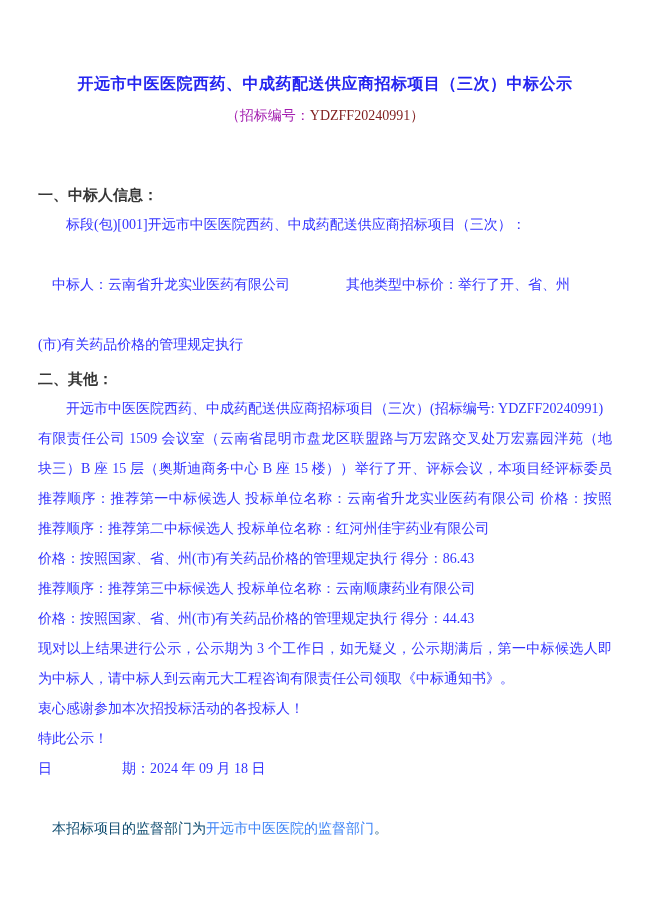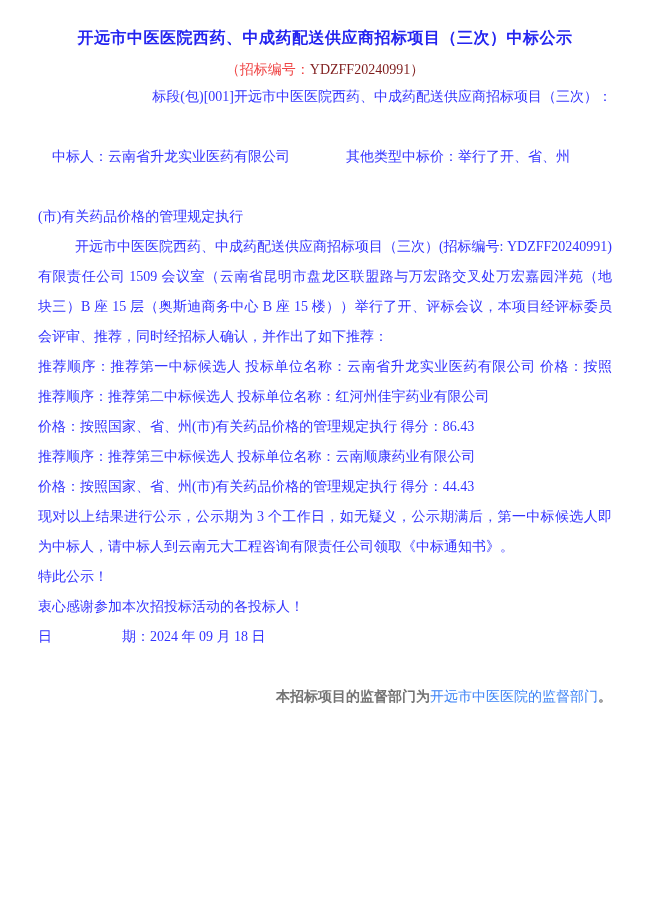"开远市中医医院西药、中成药配送供应商招标项目（三次）中标公示" .doc-title { margin-top: none -> 46px }
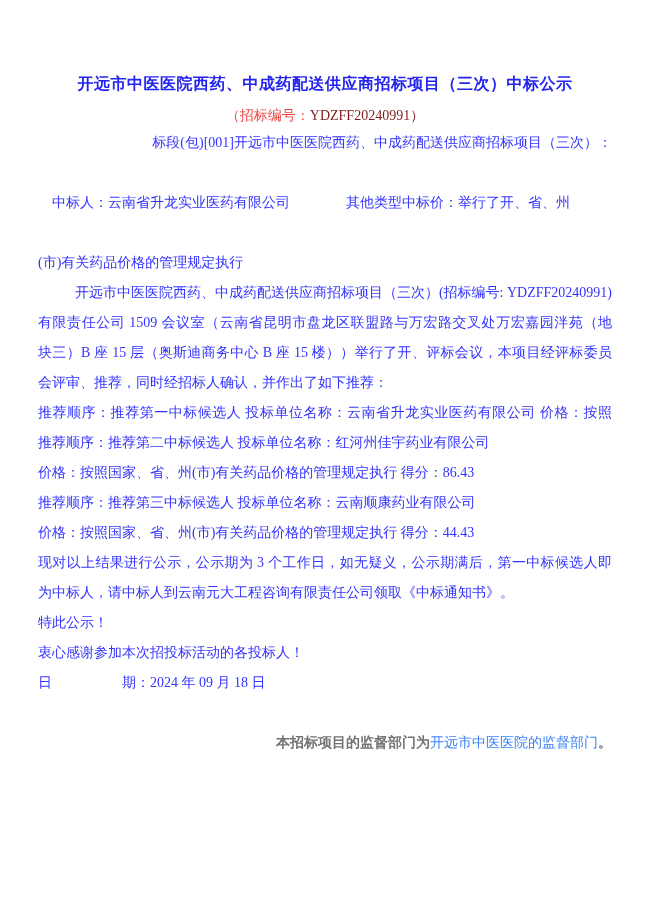"（招标编号：" .doc-subtitle .pre { color: #ef4444 -> #a21caf }
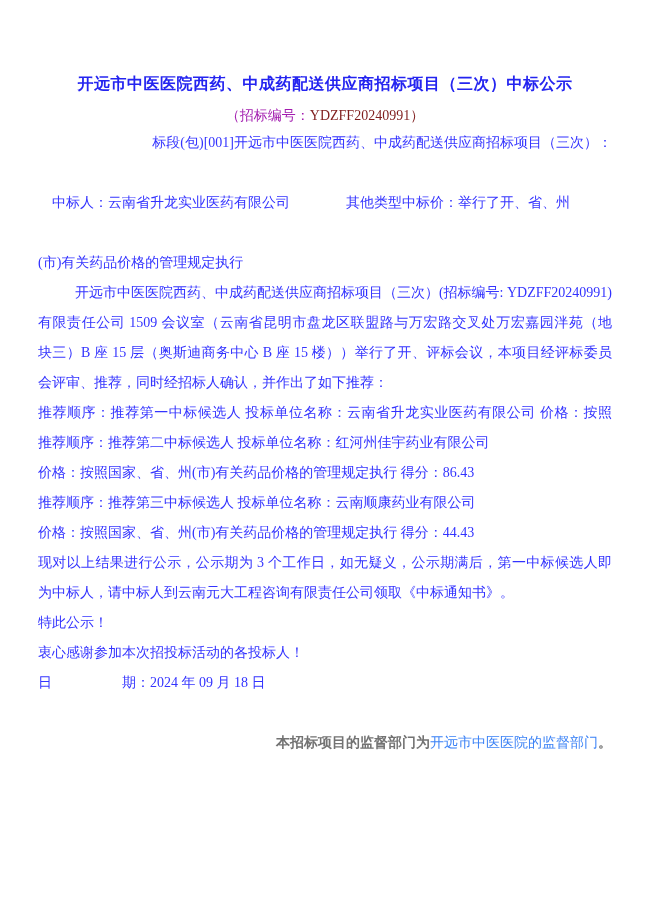"一、中标人信息：" div.sec-heading { html: none -> <div>一、中标人信息：</div> }
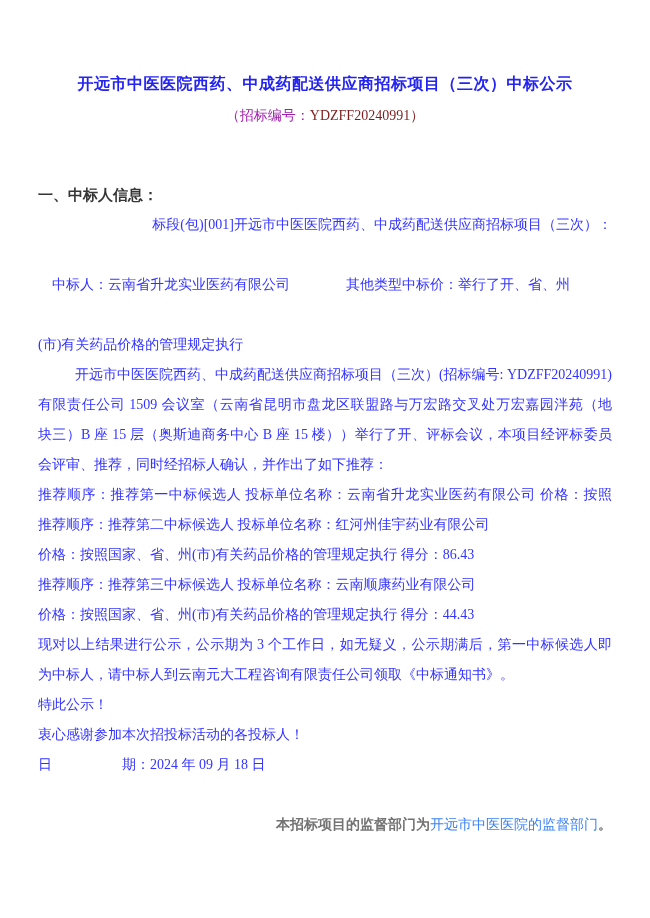"标段(包)[001]开远市中医医院西药、中成药配送供应商招标项目（三次）：" .ind2 { text-align: right -> none }
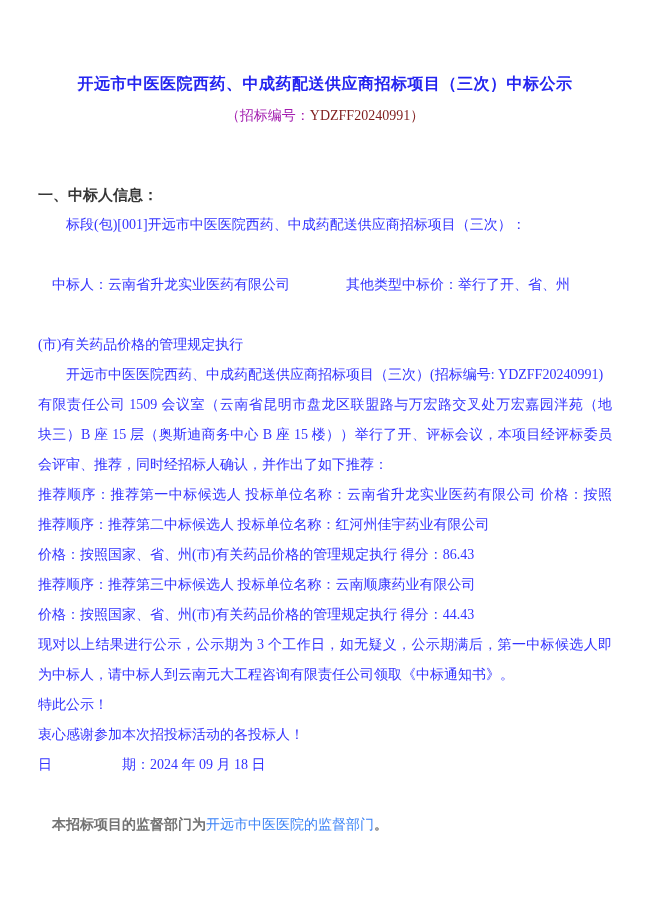"二、其他：" div.sec-heading { html: none -> <div>二、其他：</div> }
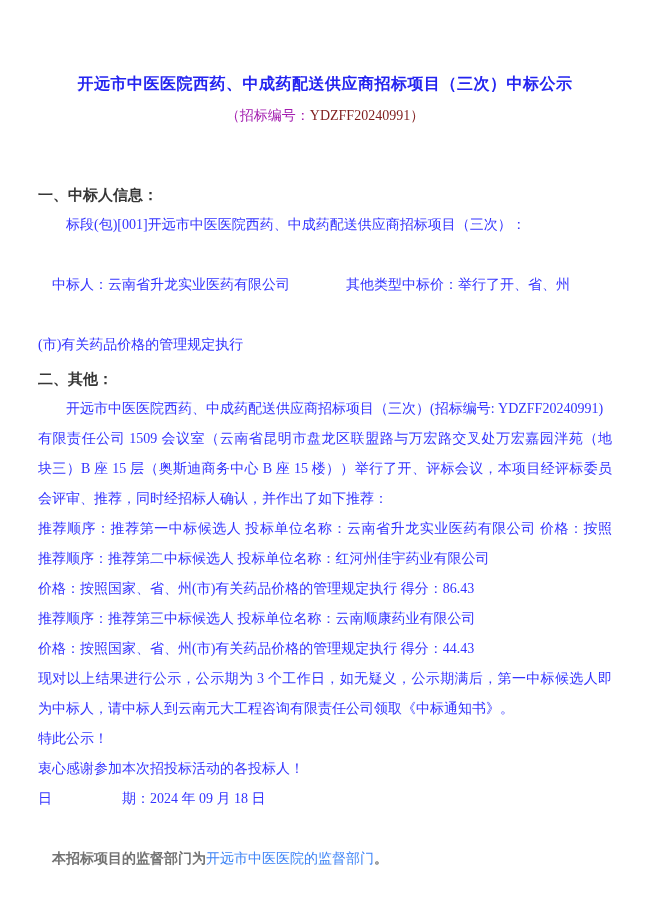"会评审、推荐，同时经招标人确认，并作出了如下推荐：" div.line { html: <div>会评审、推荐，同时经招标人确认，并作出了如下推荐：</div> -> none }
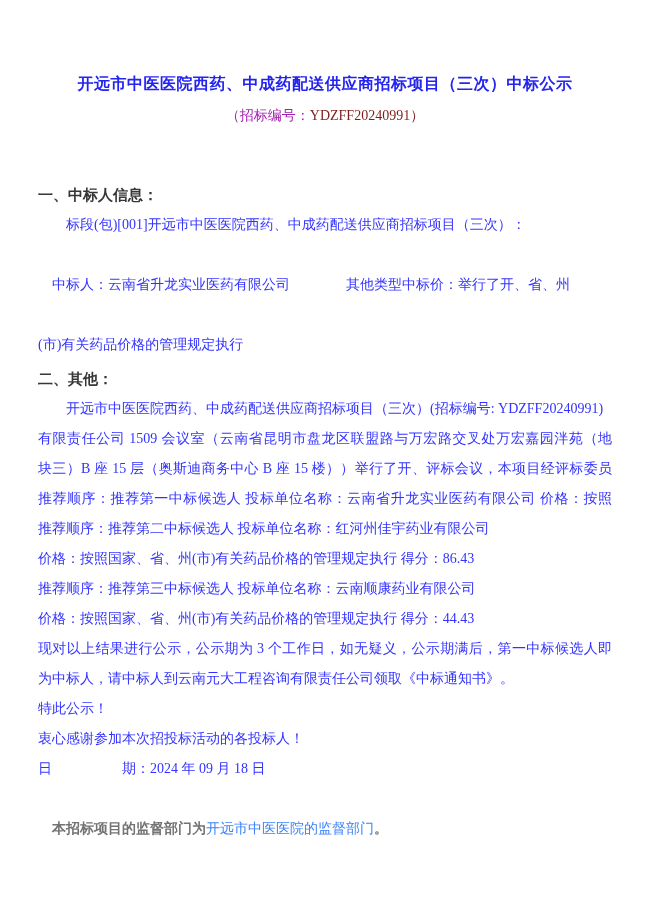"特此公示！" div.line { order: before "衷心感谢参加本次招投标活动的各投标人！" -> after "衷心感谢参加本次招投标活动的各投标人！" }
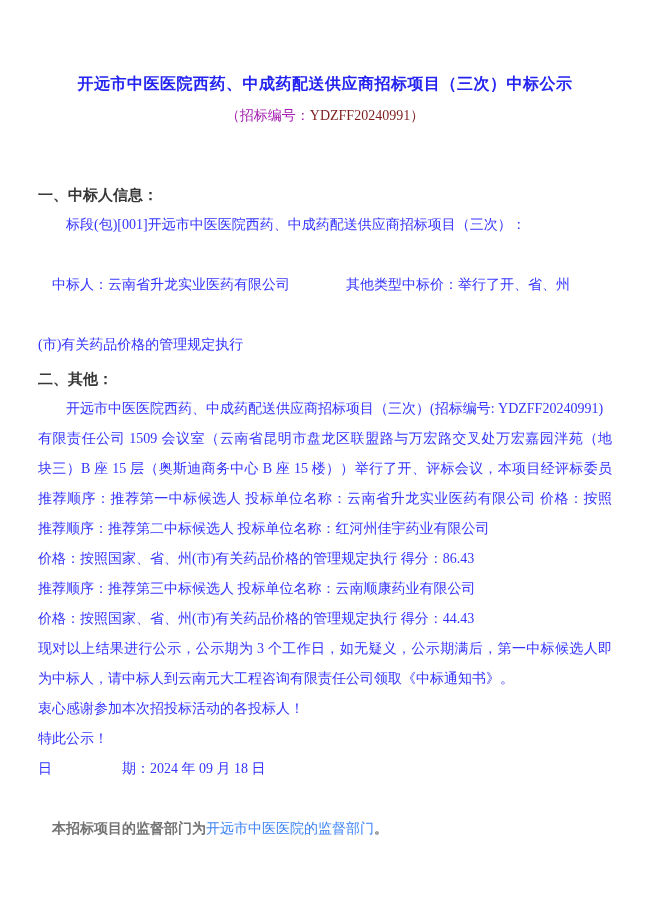"本招标项目的监督部门为" .line.black, .seg-black { color: #737373 -> #0c4a6e; font-weight: bold -> none }
